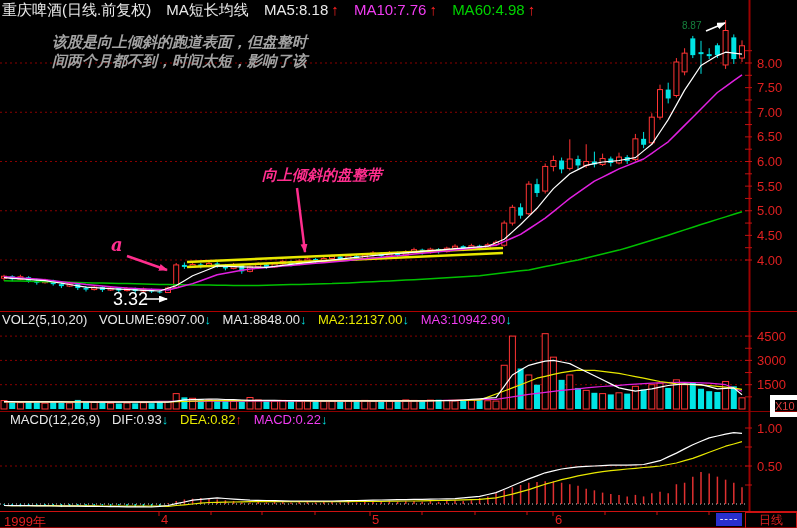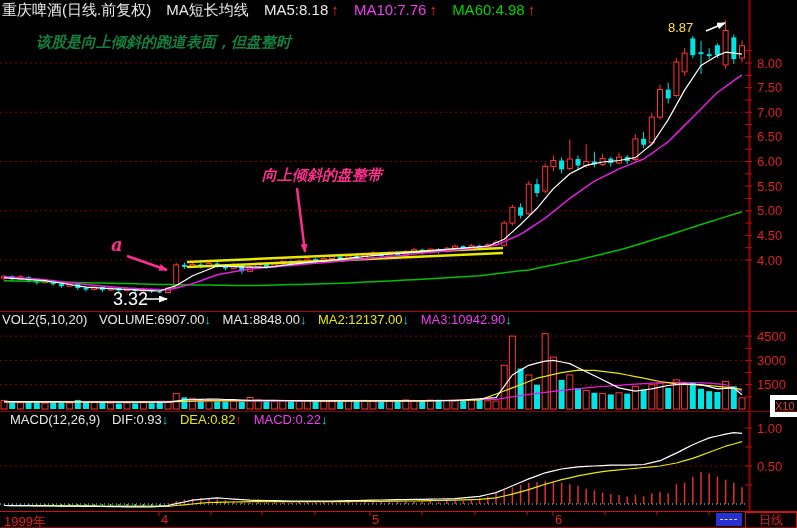"8.87" .highlbl { color: #fde047 -> #15803d; font-size: 13px -> 10px; left: 668px -> 682px }
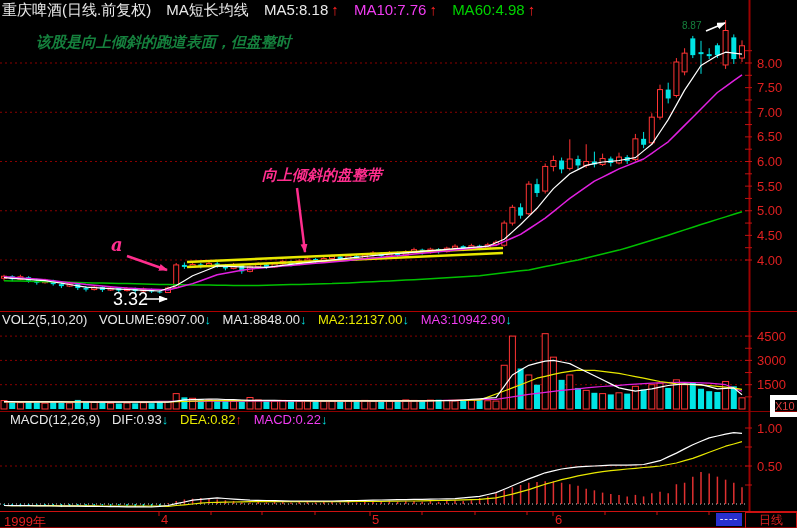"该股是向上倾斜的跑道表面，但盘整时" .note { color: #15803d -> #a3a3a3; left: 36px -> 52px }
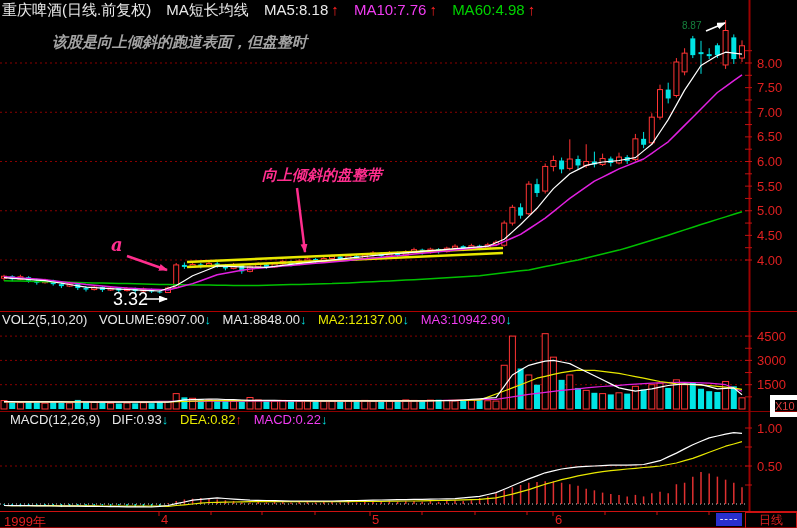"间两个月都不到，时间太短，影响了该" div { html: none -> <div>间两个月都不到，时间太短，影响了该</div> }
